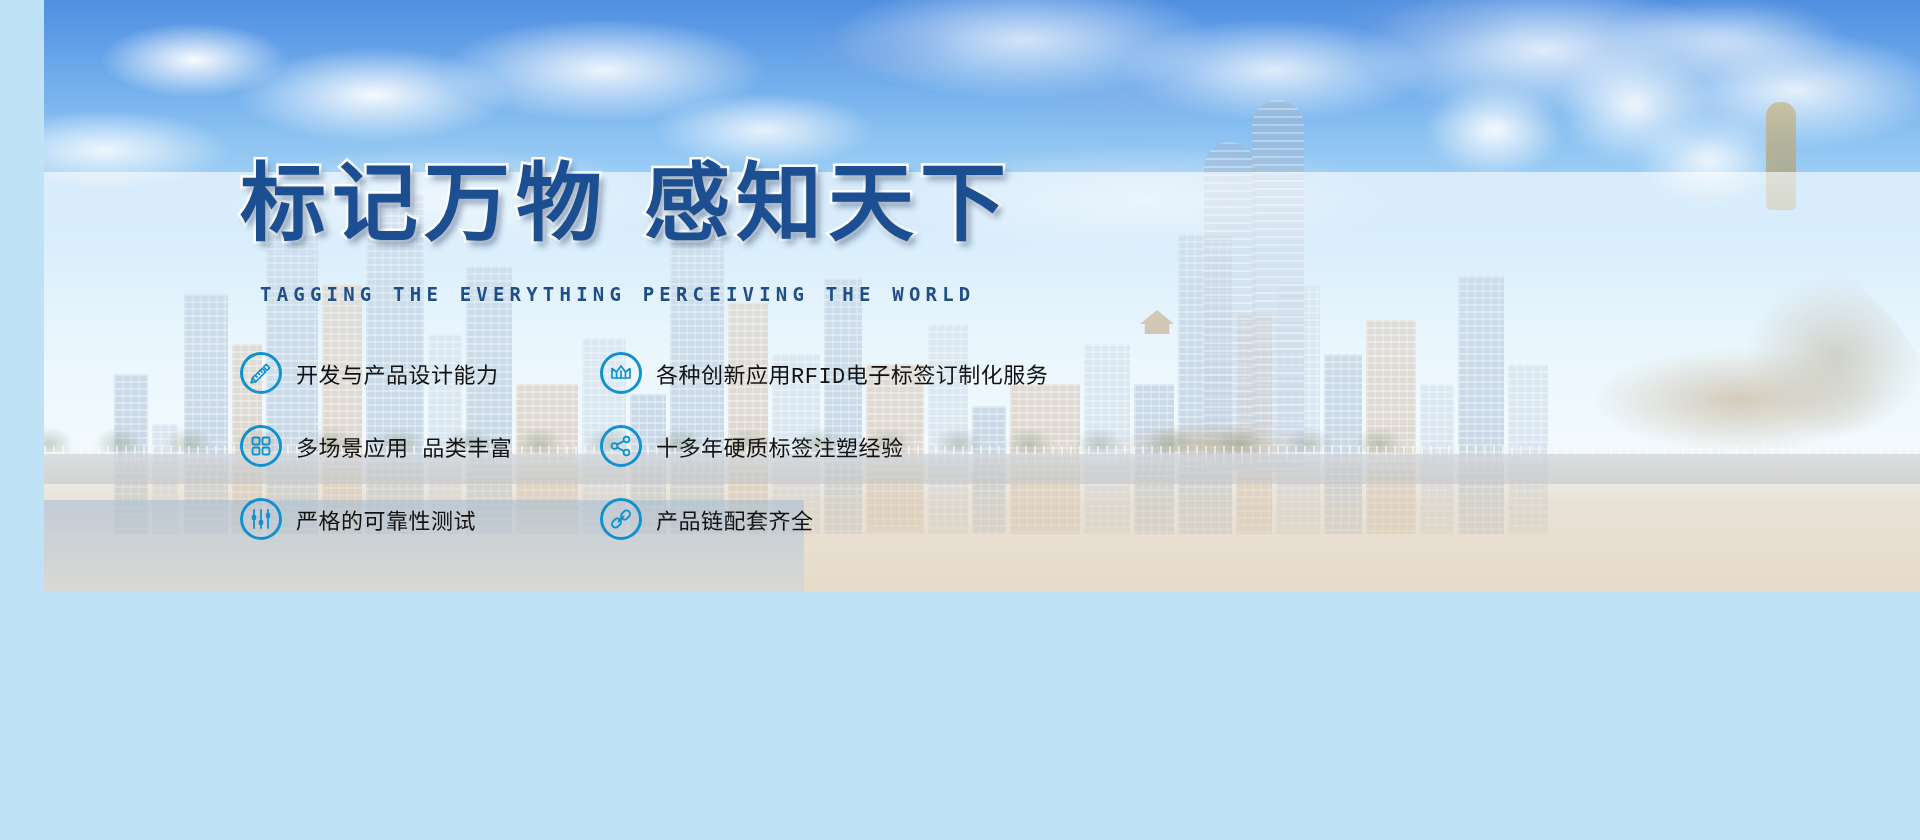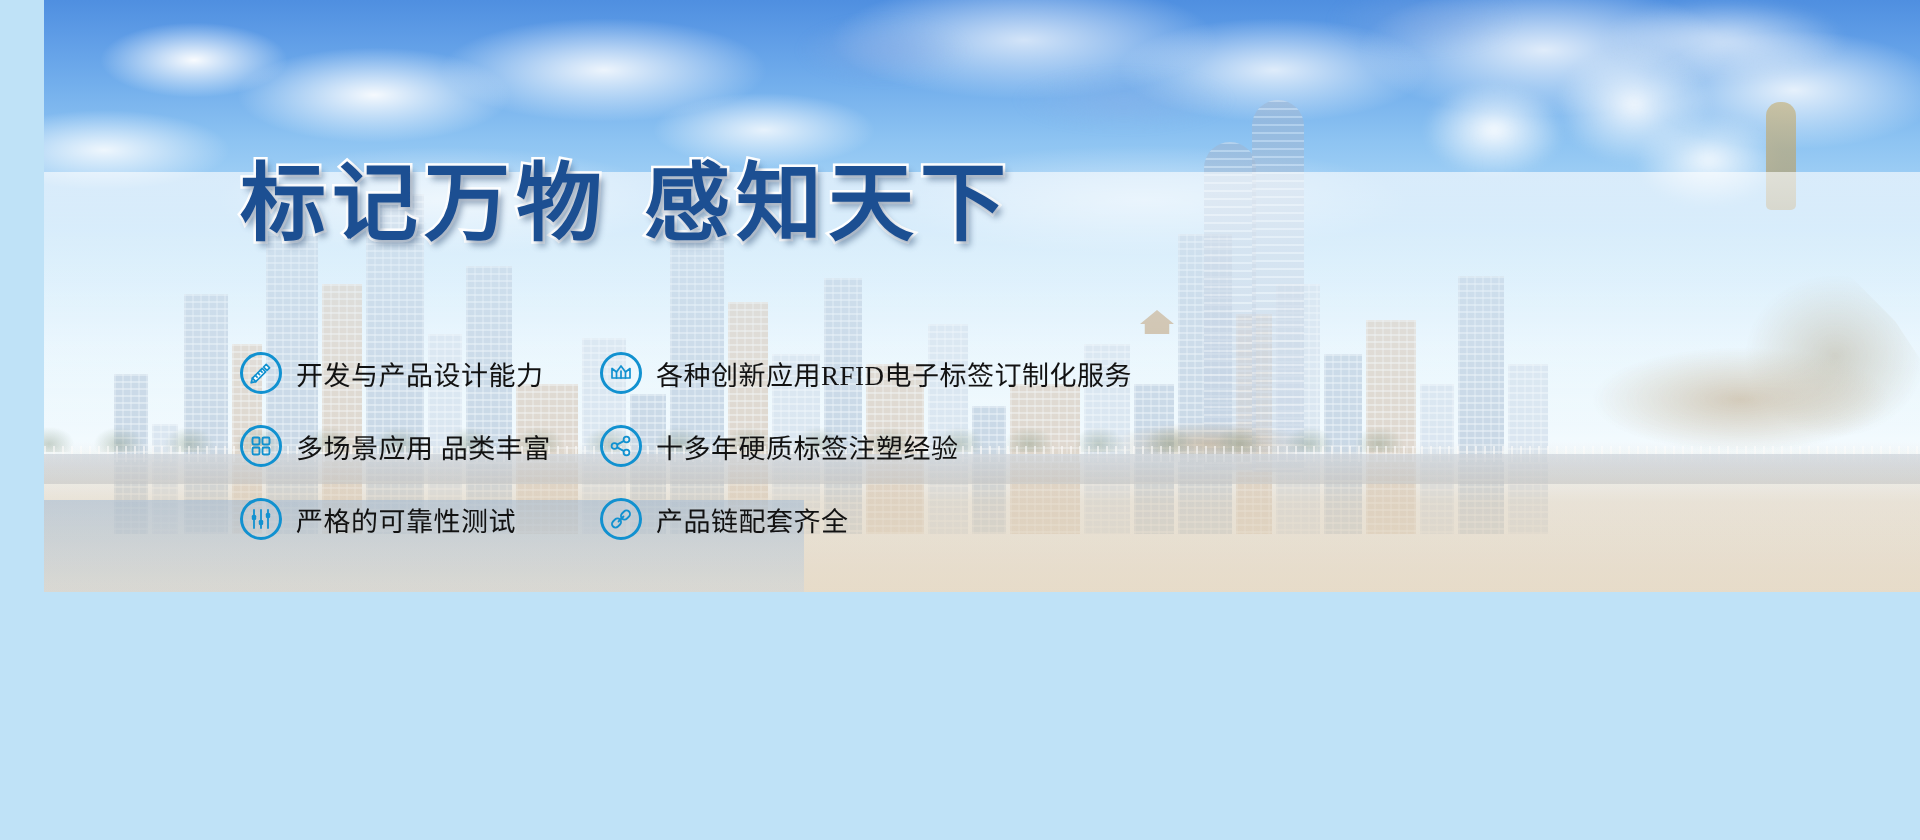"TAGGING THE EVERYTHING PERCEIVING THE" div.subhead { html: none -> <div>TAGGING THE EVERYTHING PERCEIVING THE WORLD</div> }
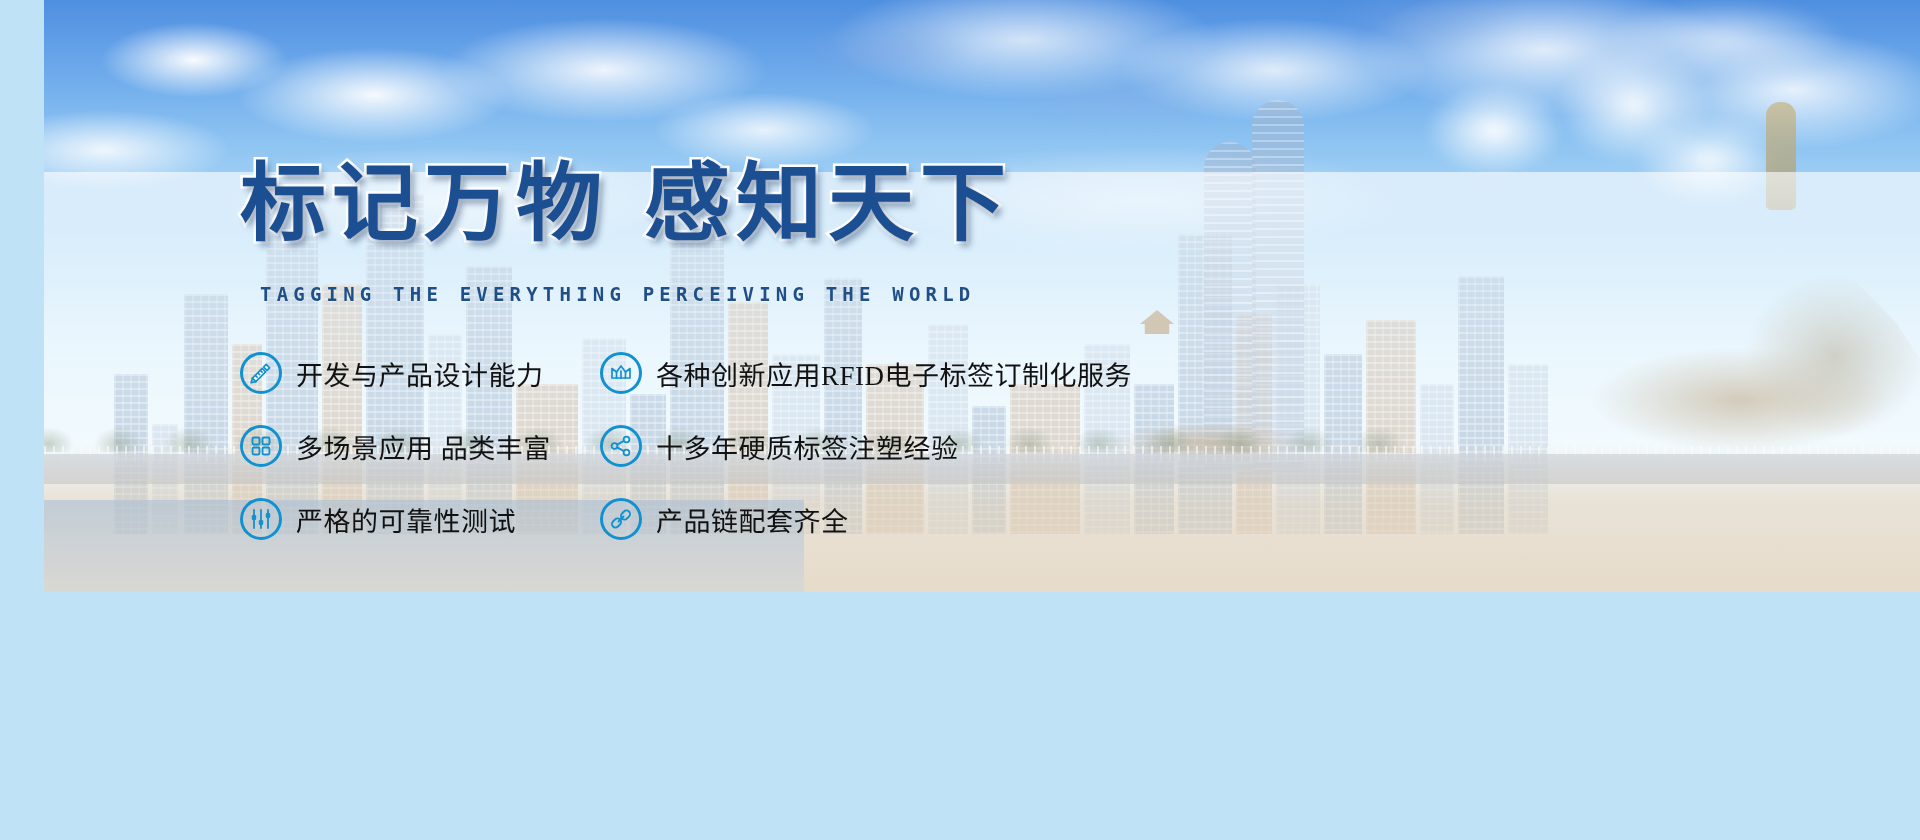"开发与产品设计能力" .ftext { font-family: Liberation Serif, serif -> Liberation Mono, monospace; font-size: 27px -> 22px }
